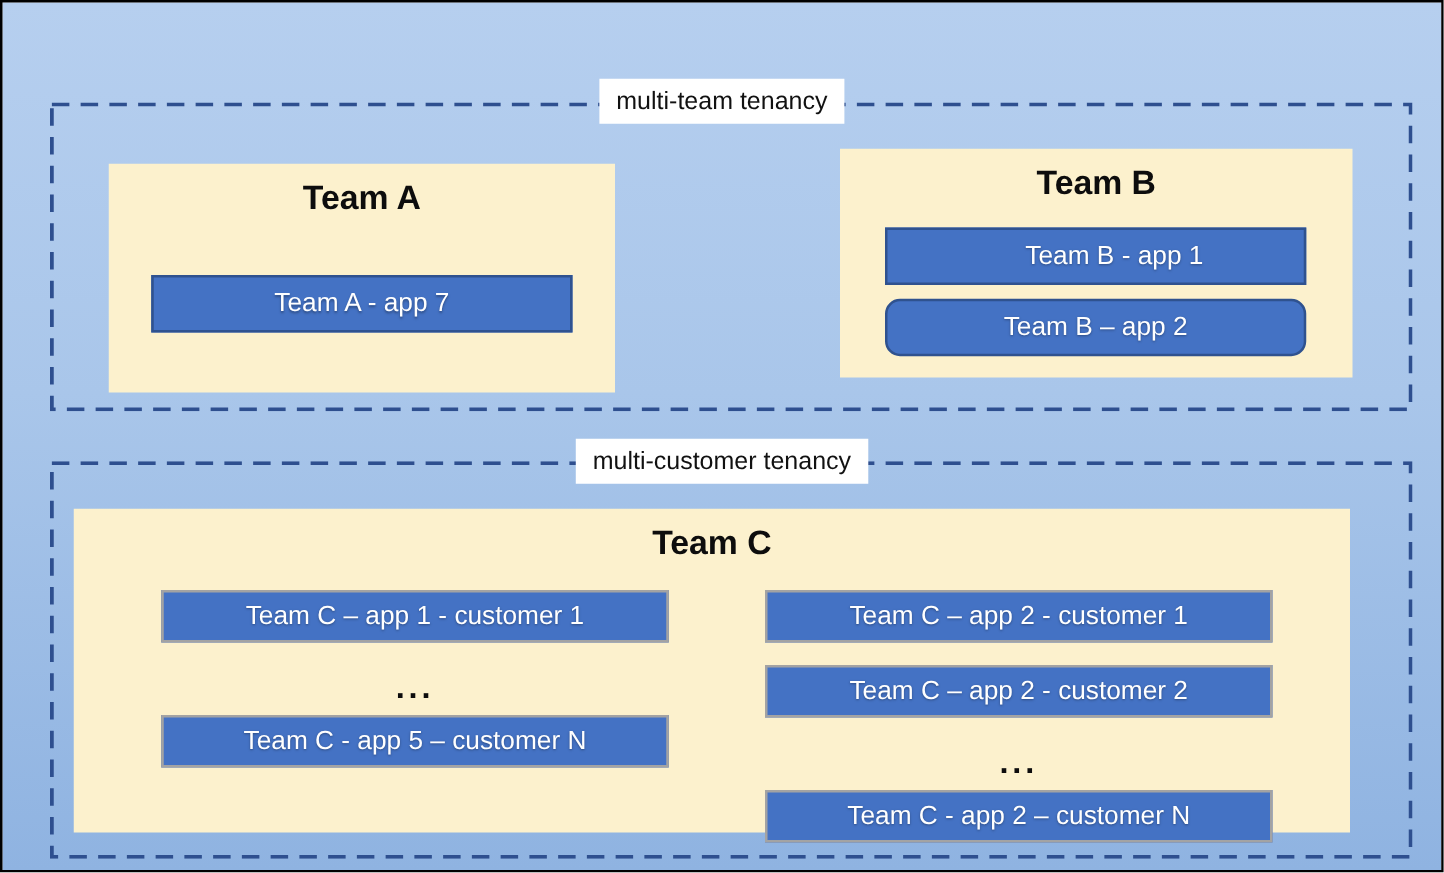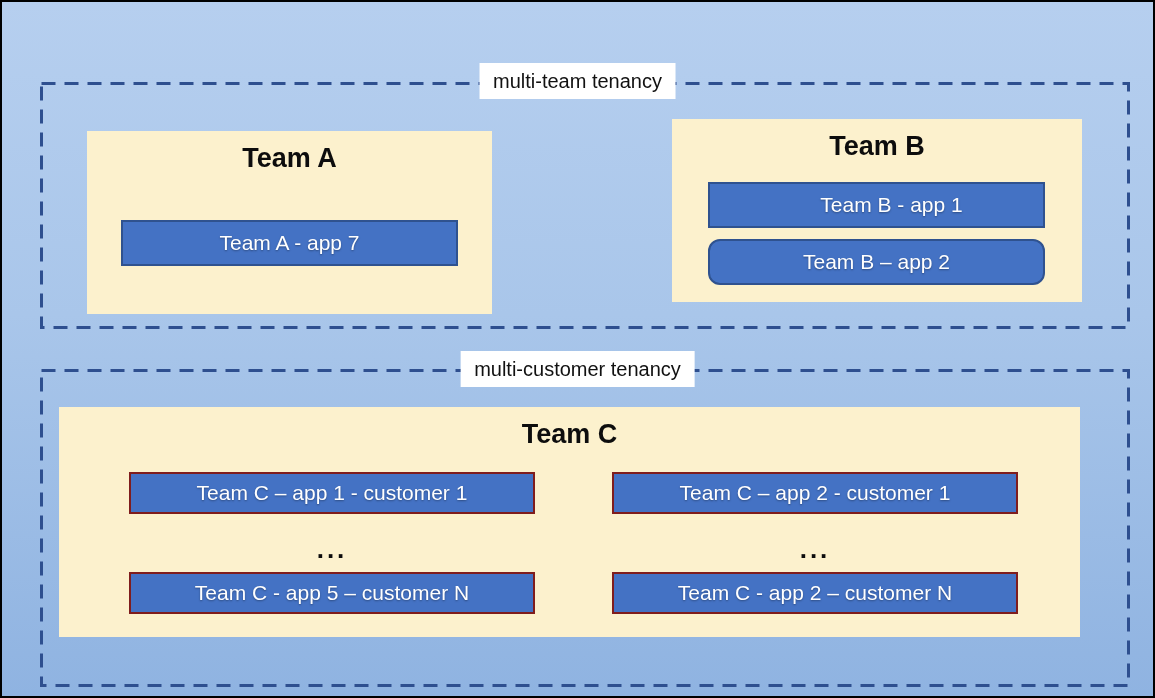"Team C" #team-c { height: 230px -> 259px }
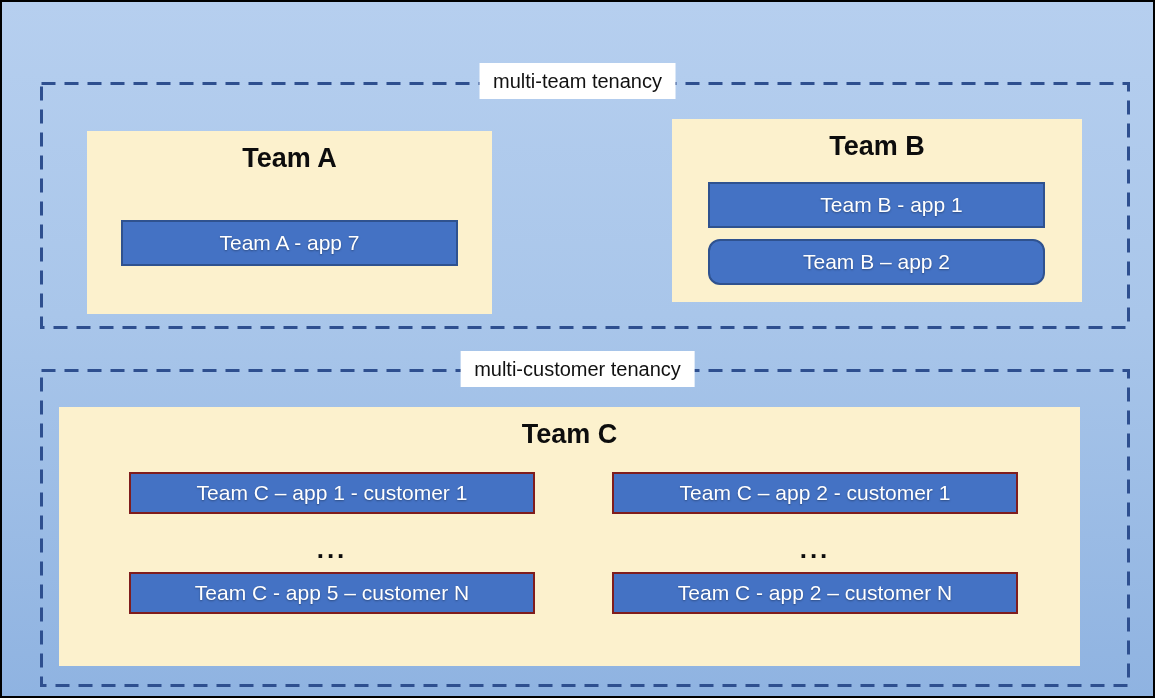"Team C – app 1" .app-row { border: 2px solid #7f1d1d -> 2px solid #a3a3a3 }
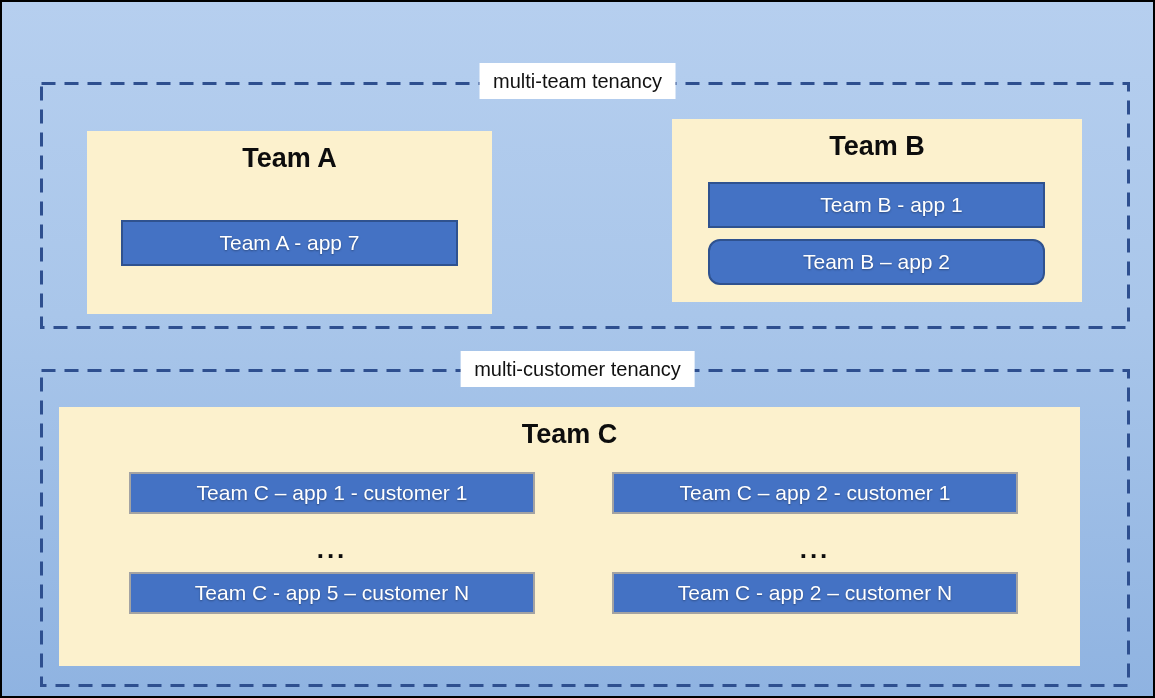"Team C – app 2 - customer 2" div.app-row { html: none -> <div>Team C – app 2 - customer 2</div> }
